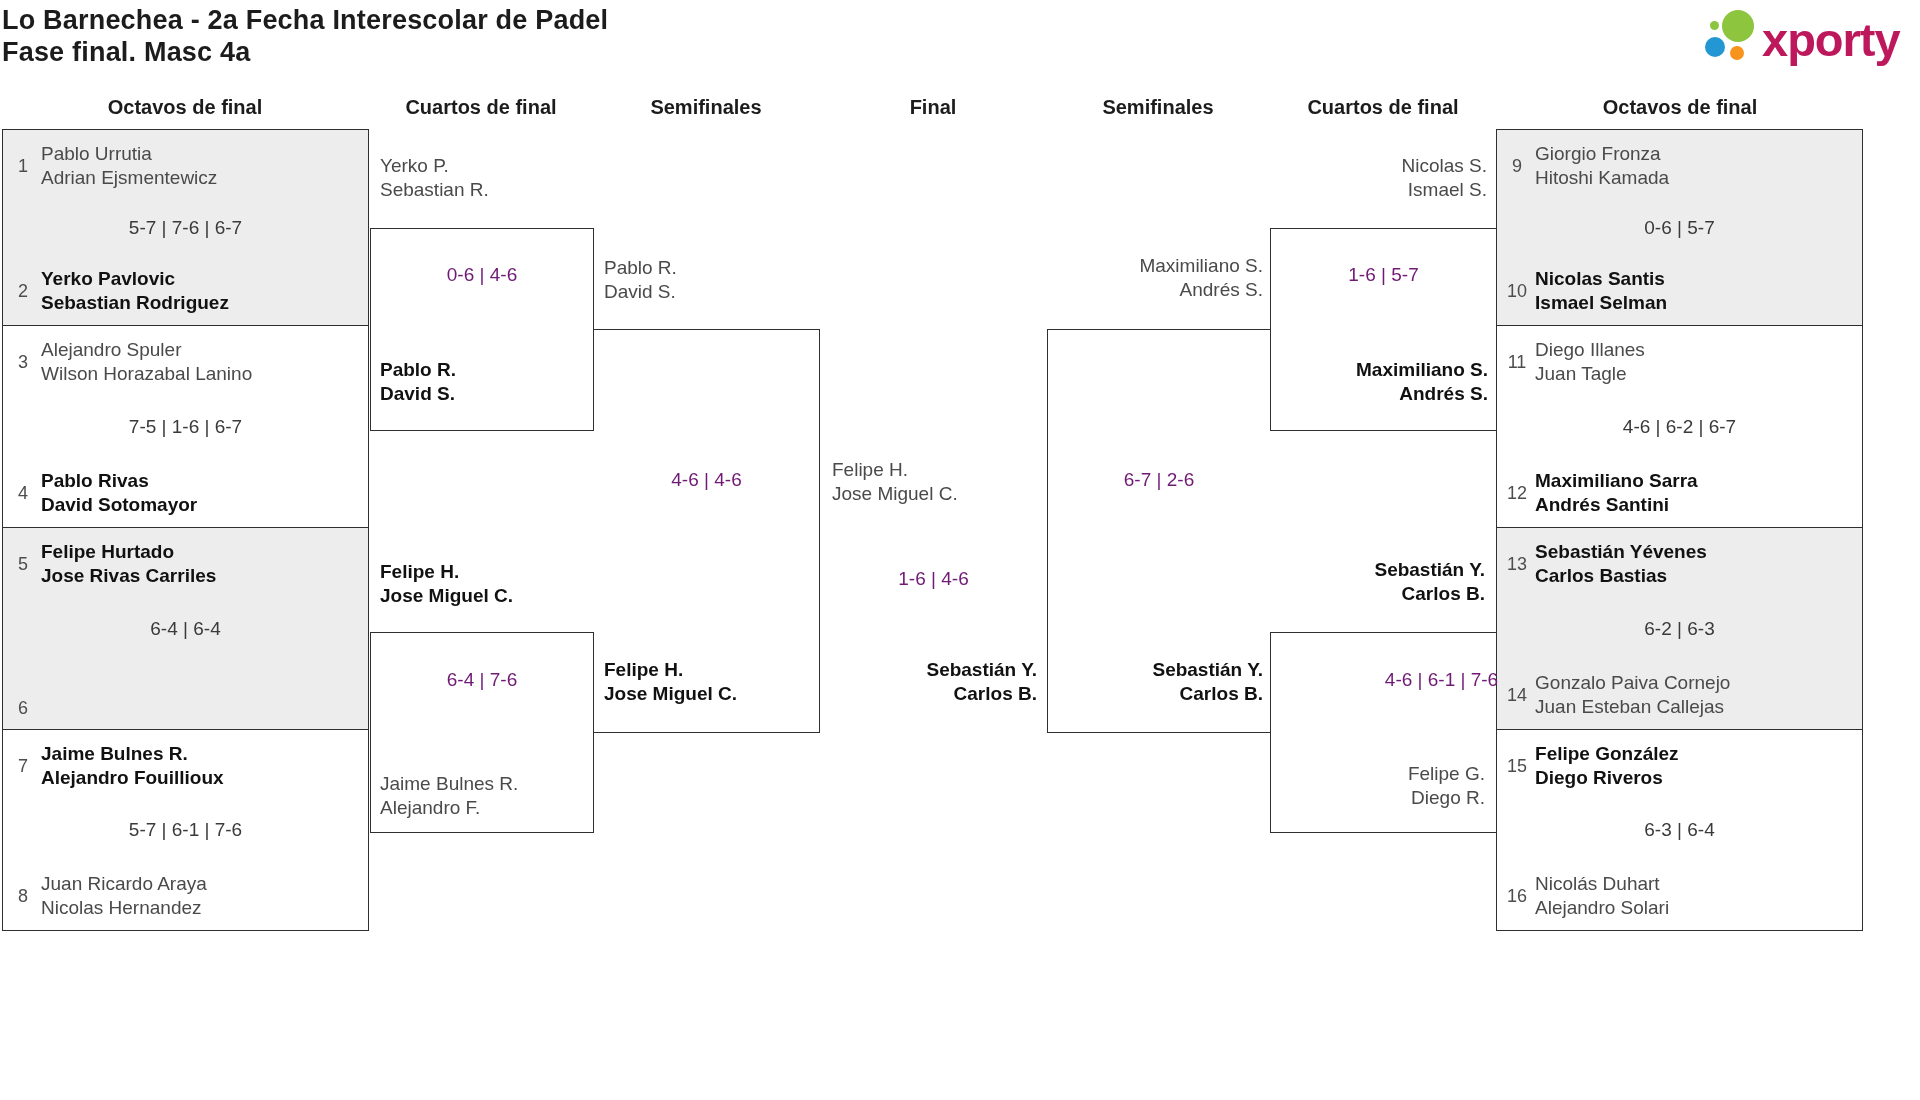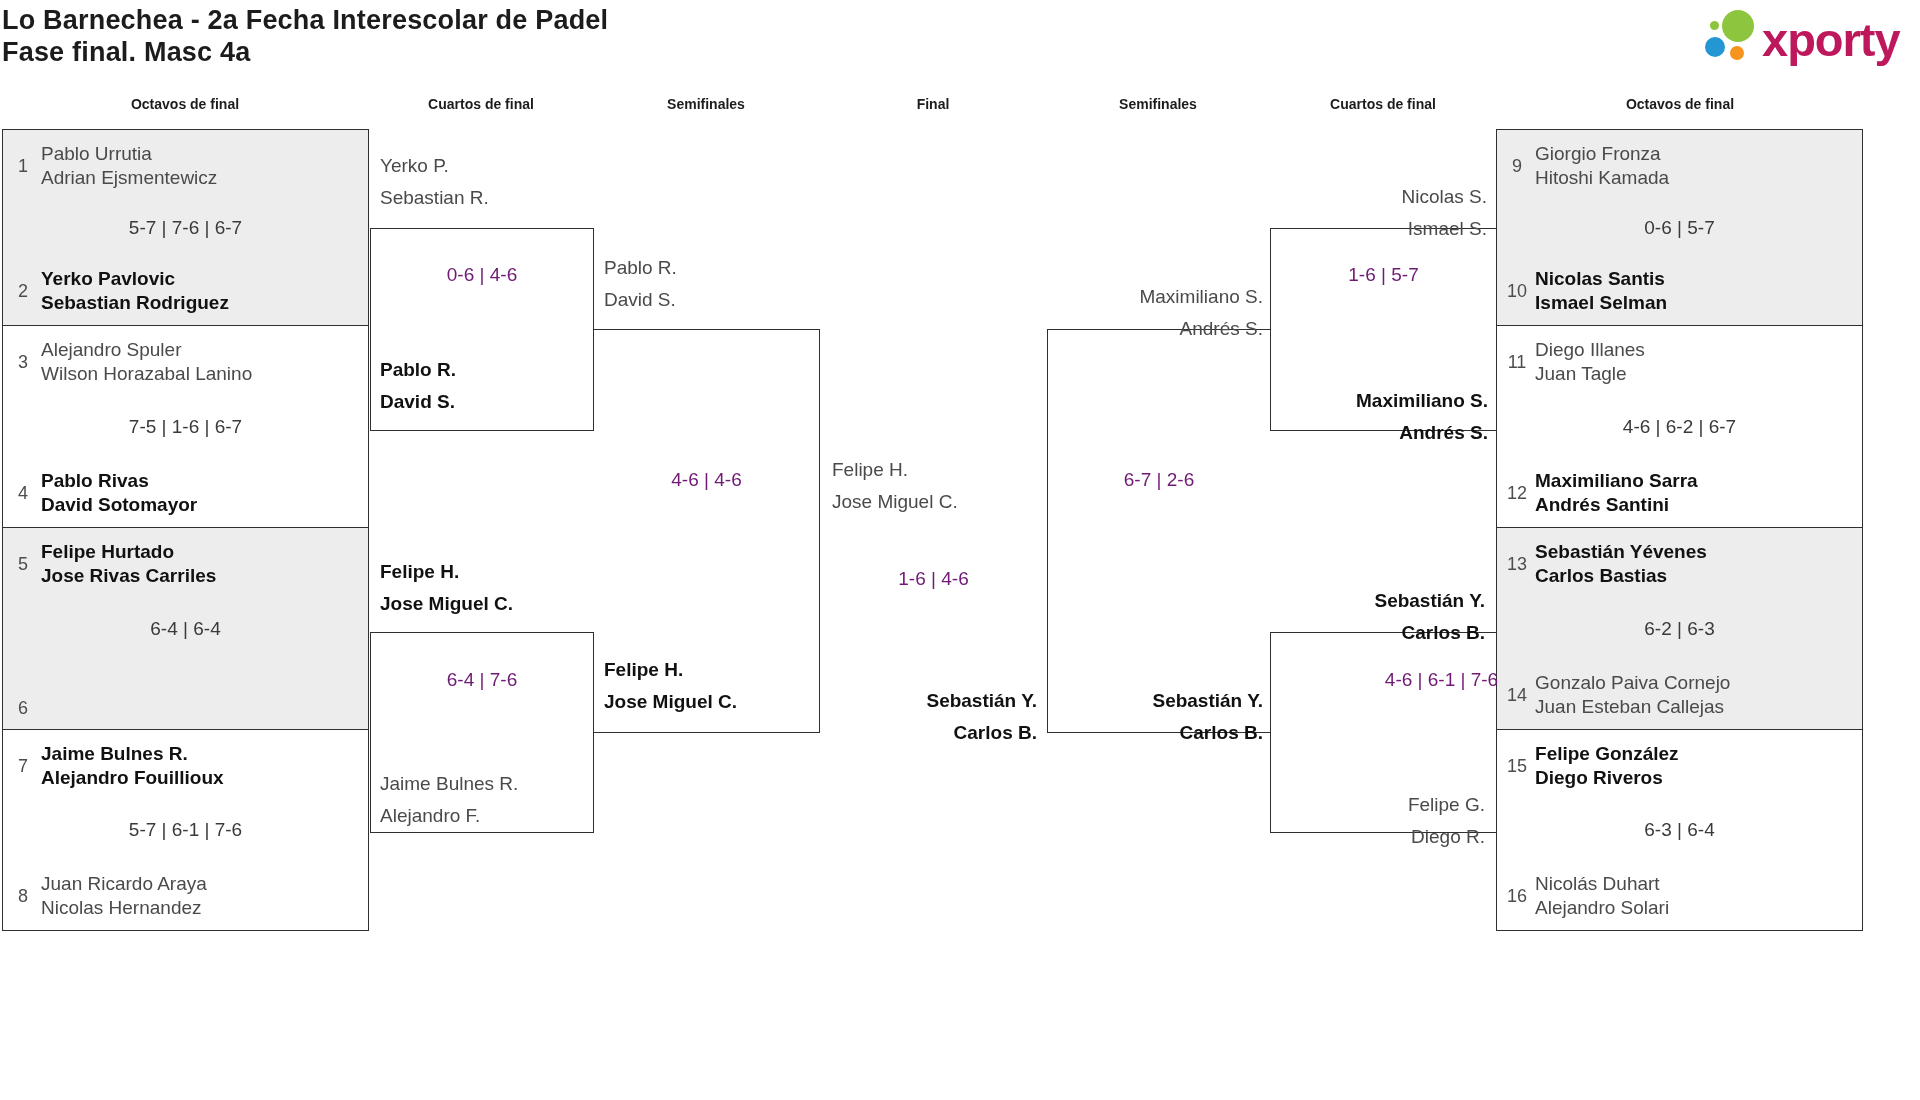"Octavos de final" .rhead { font-size: 14px -> 20px }
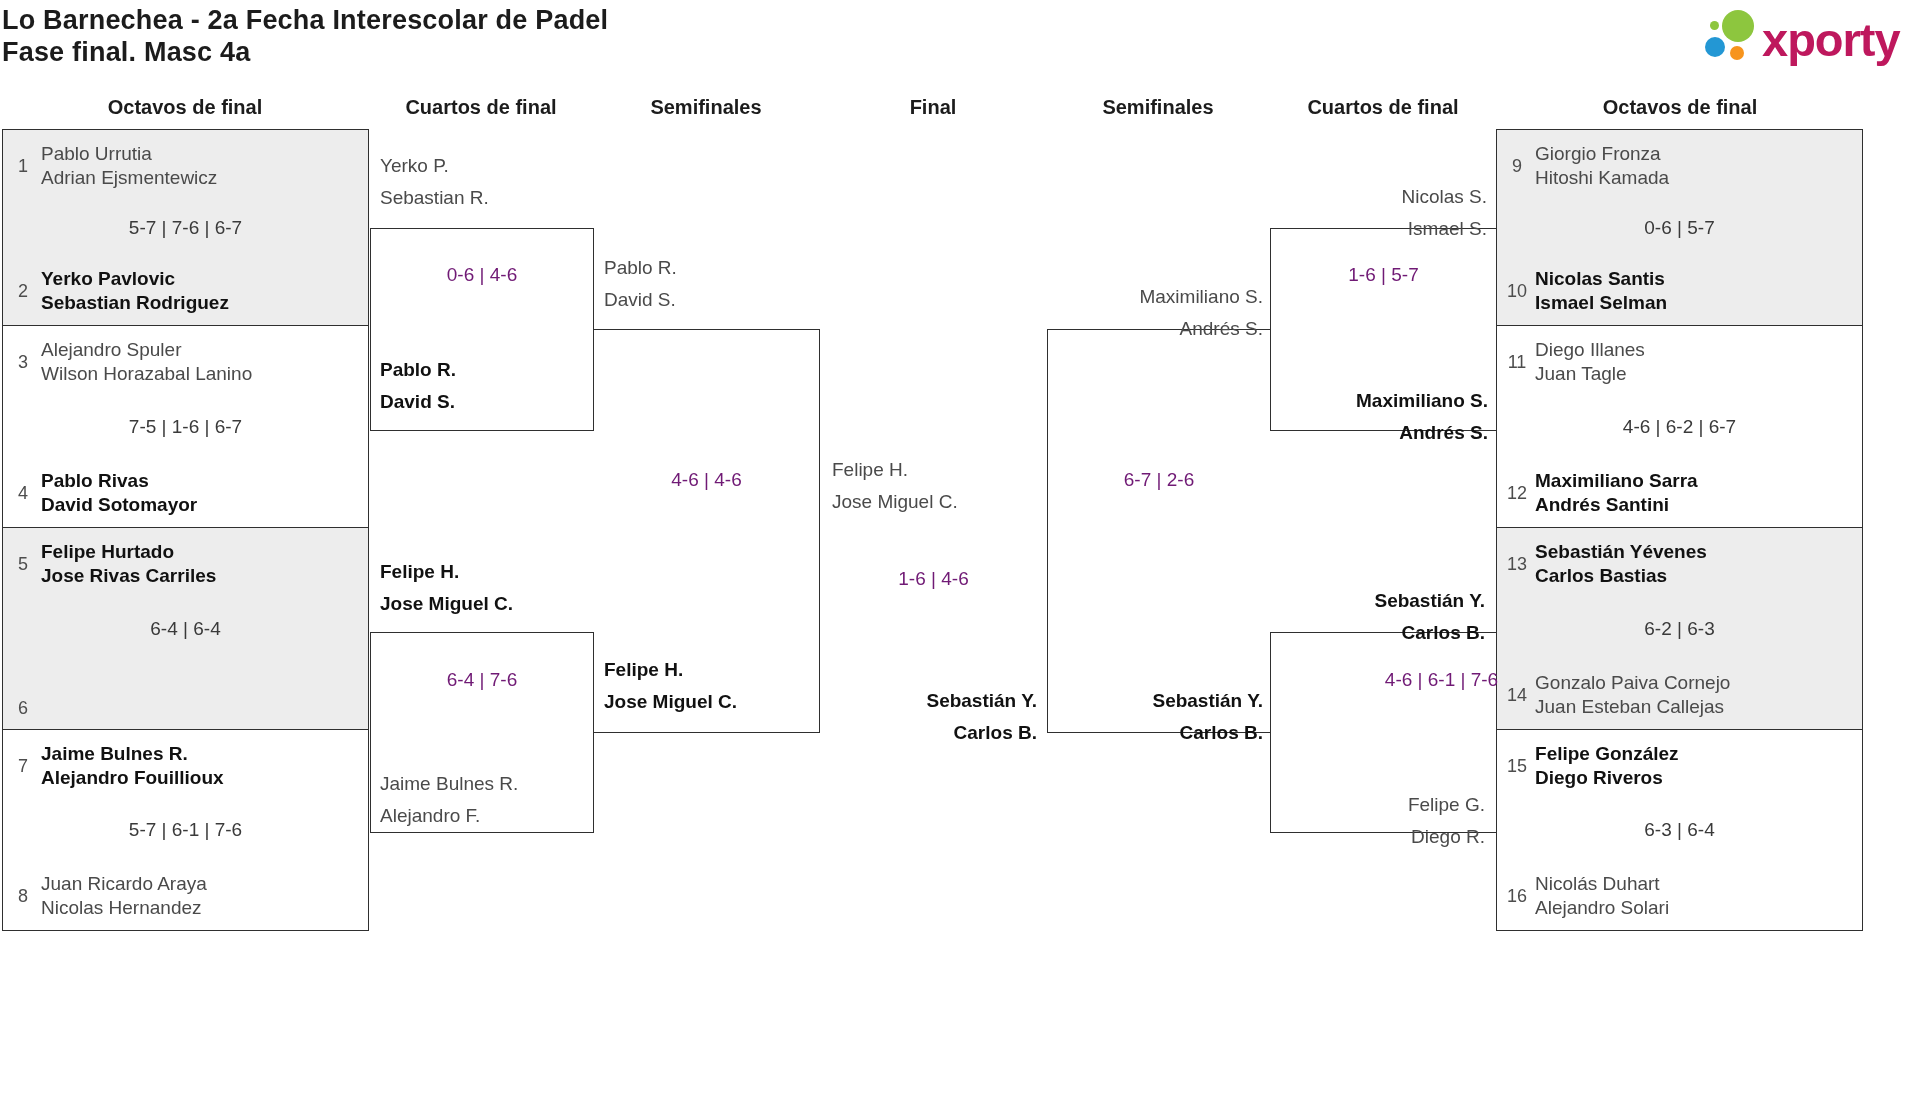"Yerko P." .tfree { gap: 8px -> none }
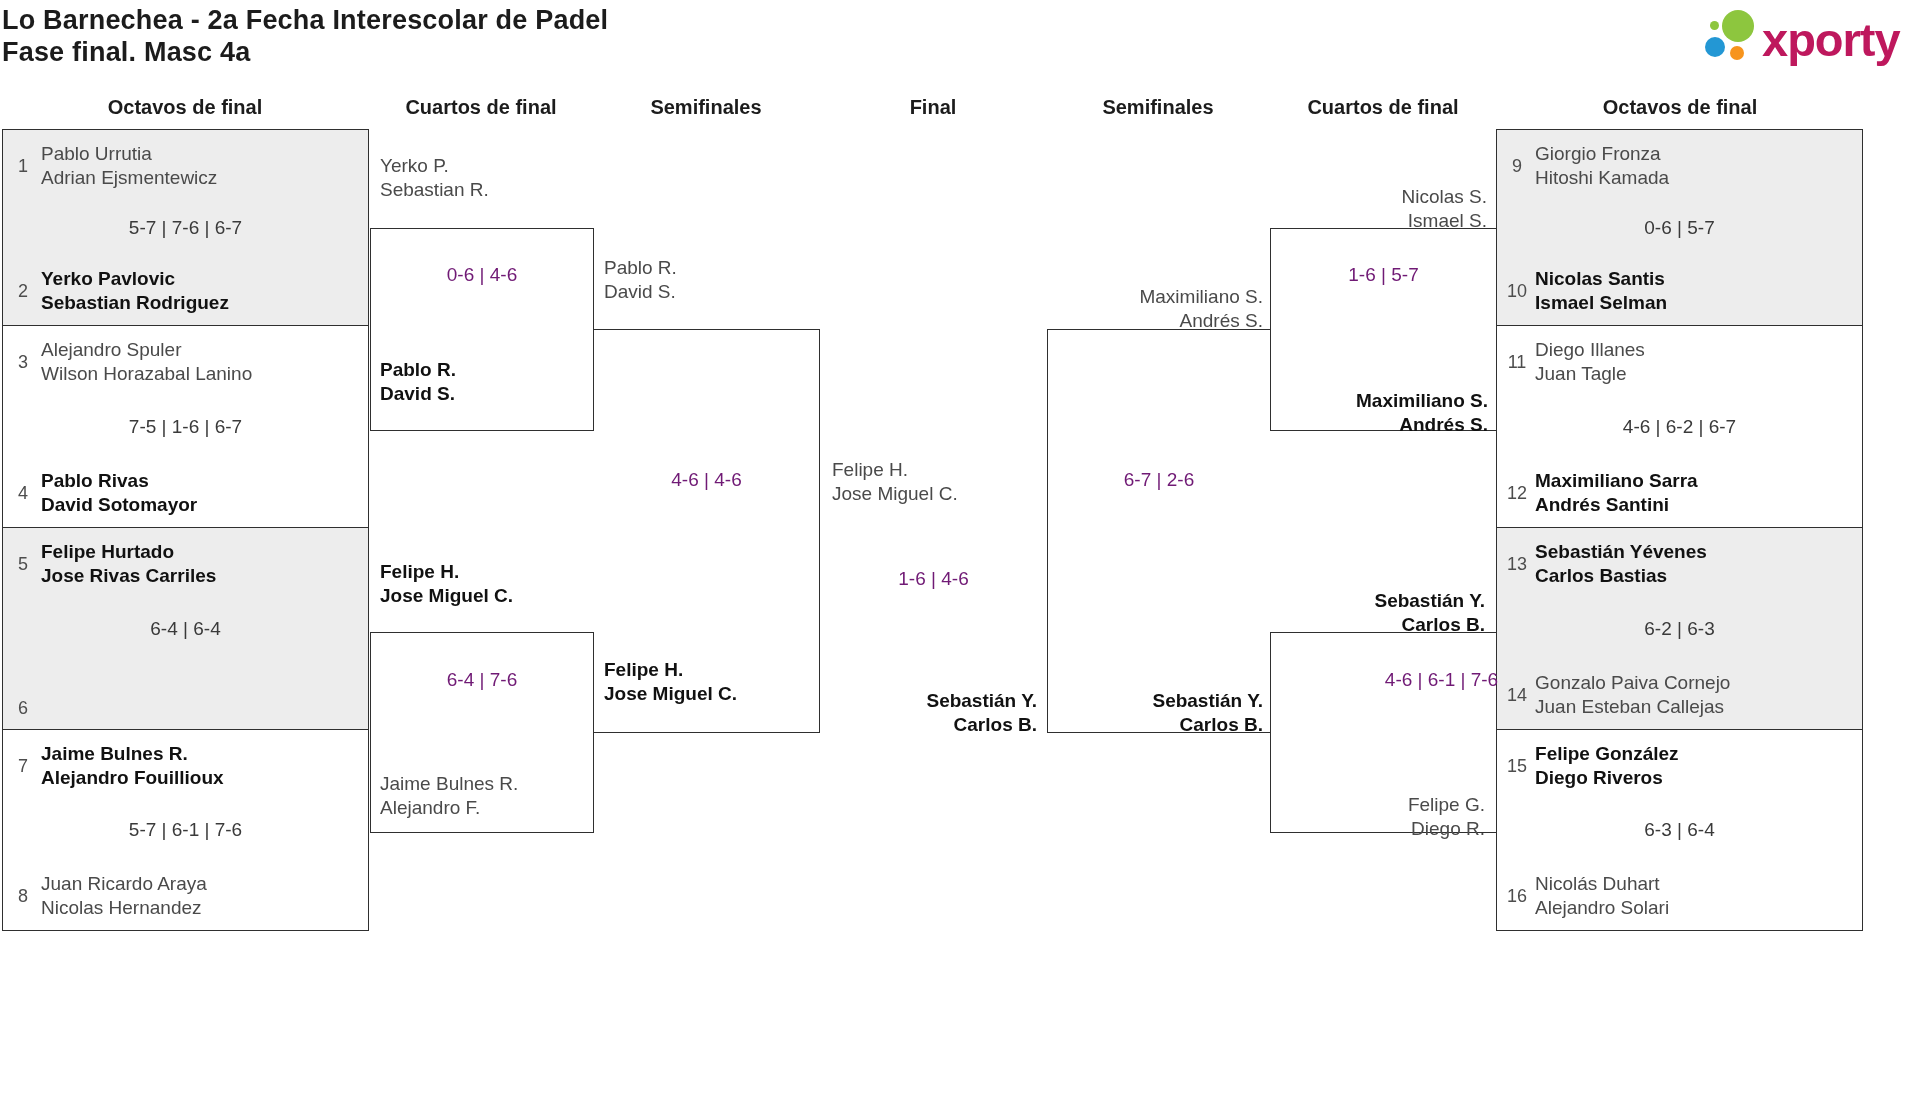"Nicolas S." .tfree.ral { margin-top: 31px -> none }
